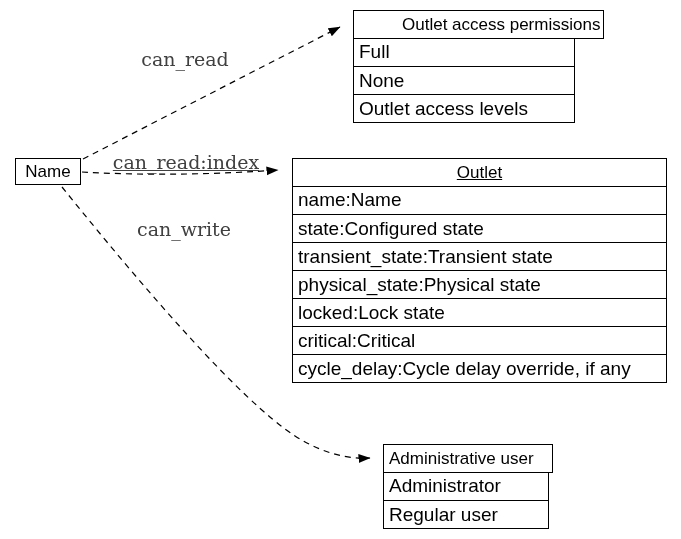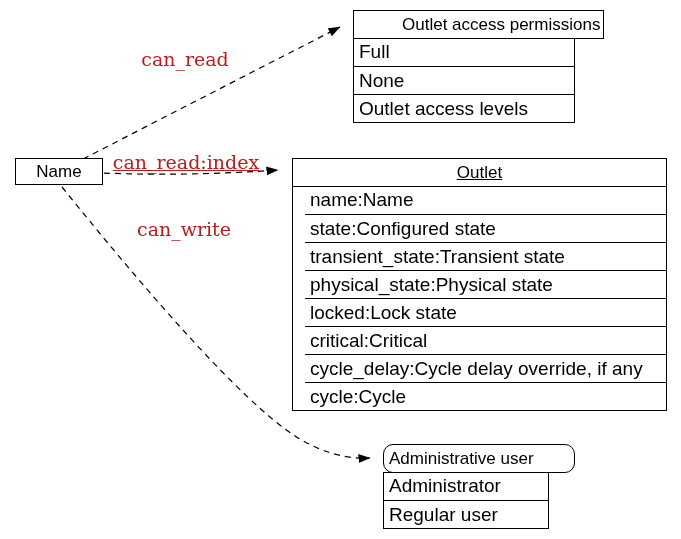"can_read" .edge-label { color: #b91c1c -> #404040 }
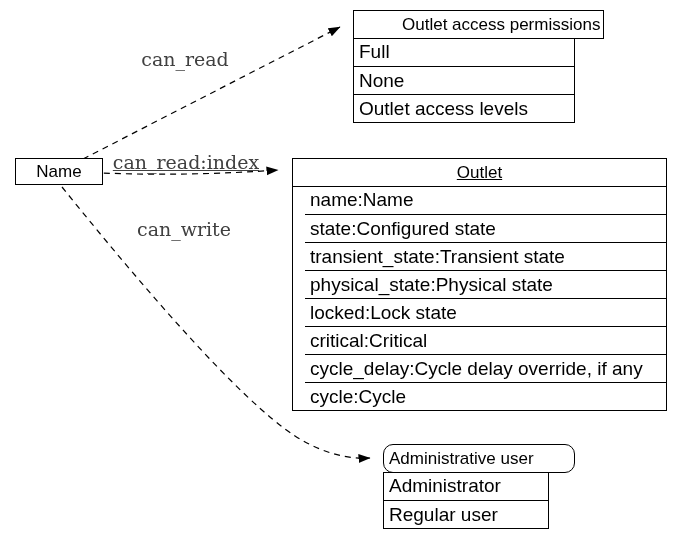"Name" div.node-box { width: 88px -> 66px }
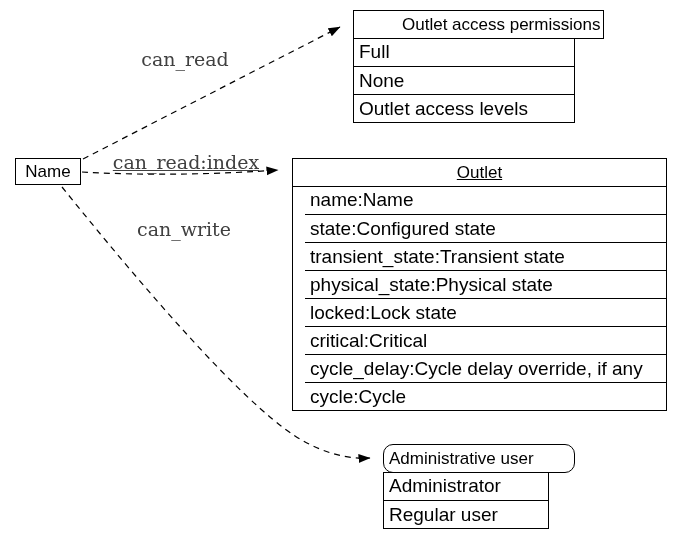"name:Name" div.body { padding-left: 12px -> none }
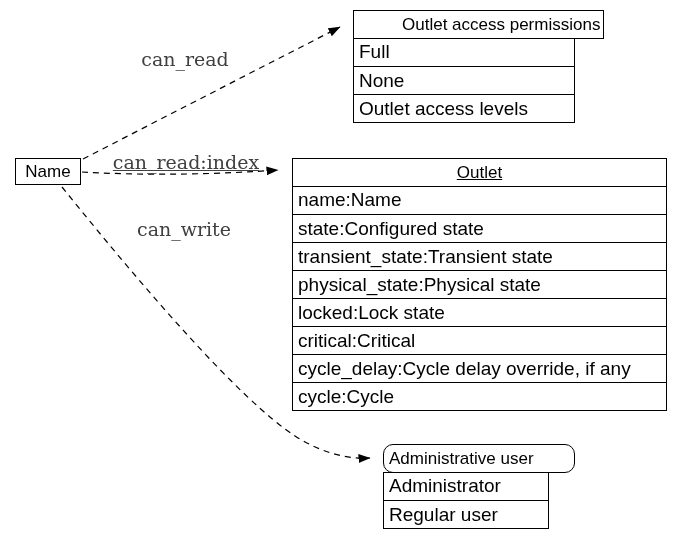"cycle:Cycle" div.row { html: <div>cycle:Cycle</div> -> none }
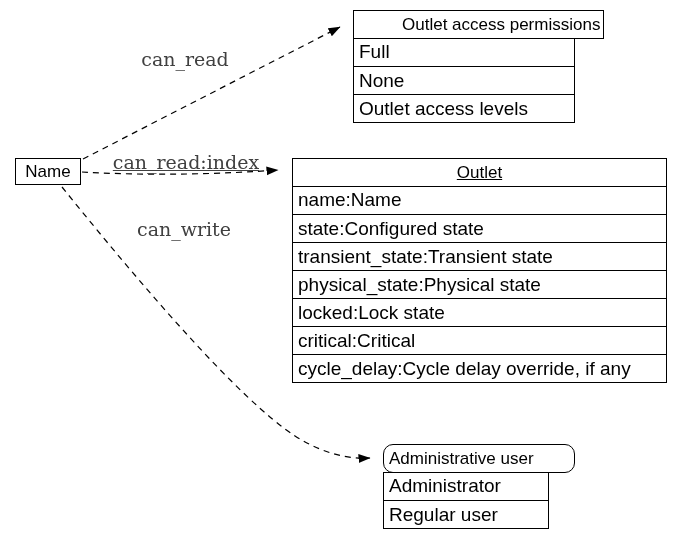"Administrative user" div.hdr { border-radius: 10px -> none; width: 192px -> 170px }
